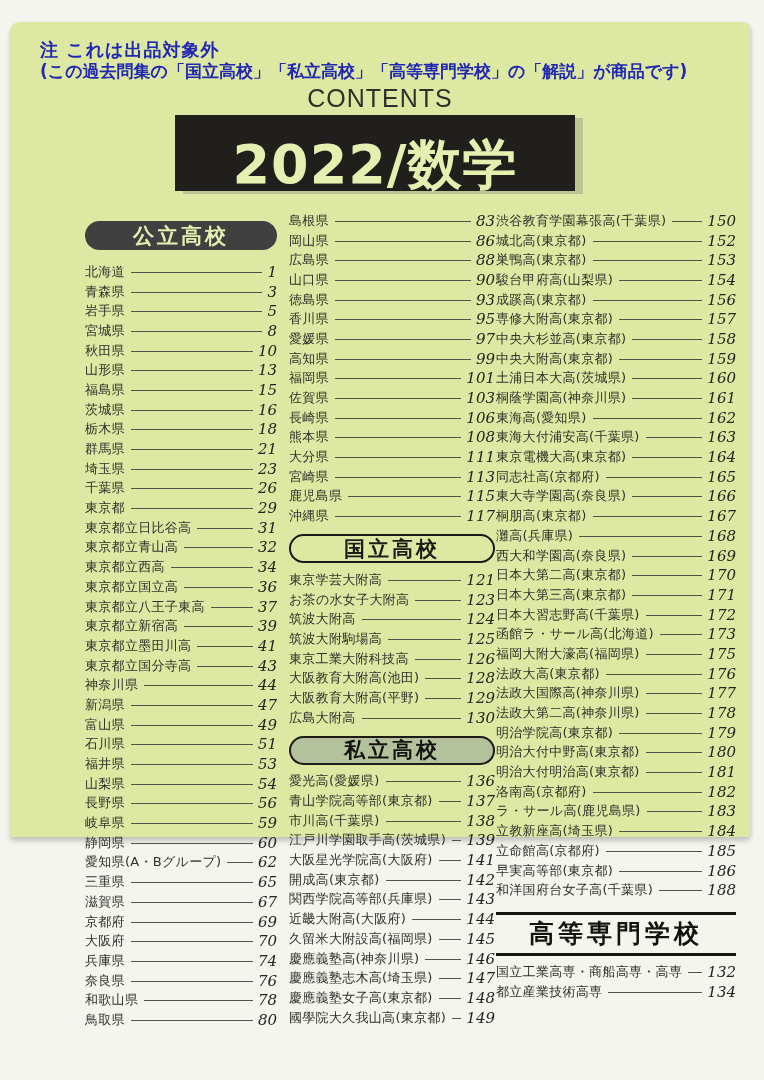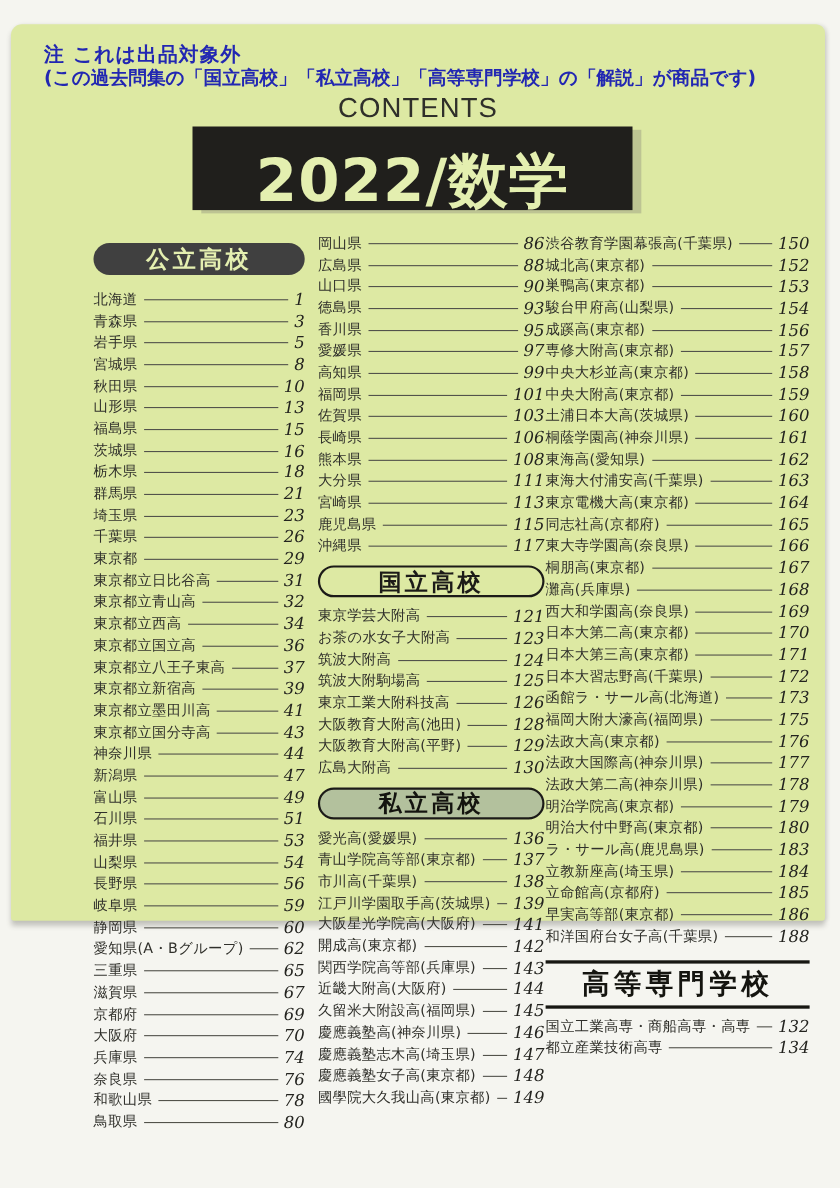"島根県" div.row { html: none -> <div> <span>島根県</span> <span></span> <span>83</span> </div> }
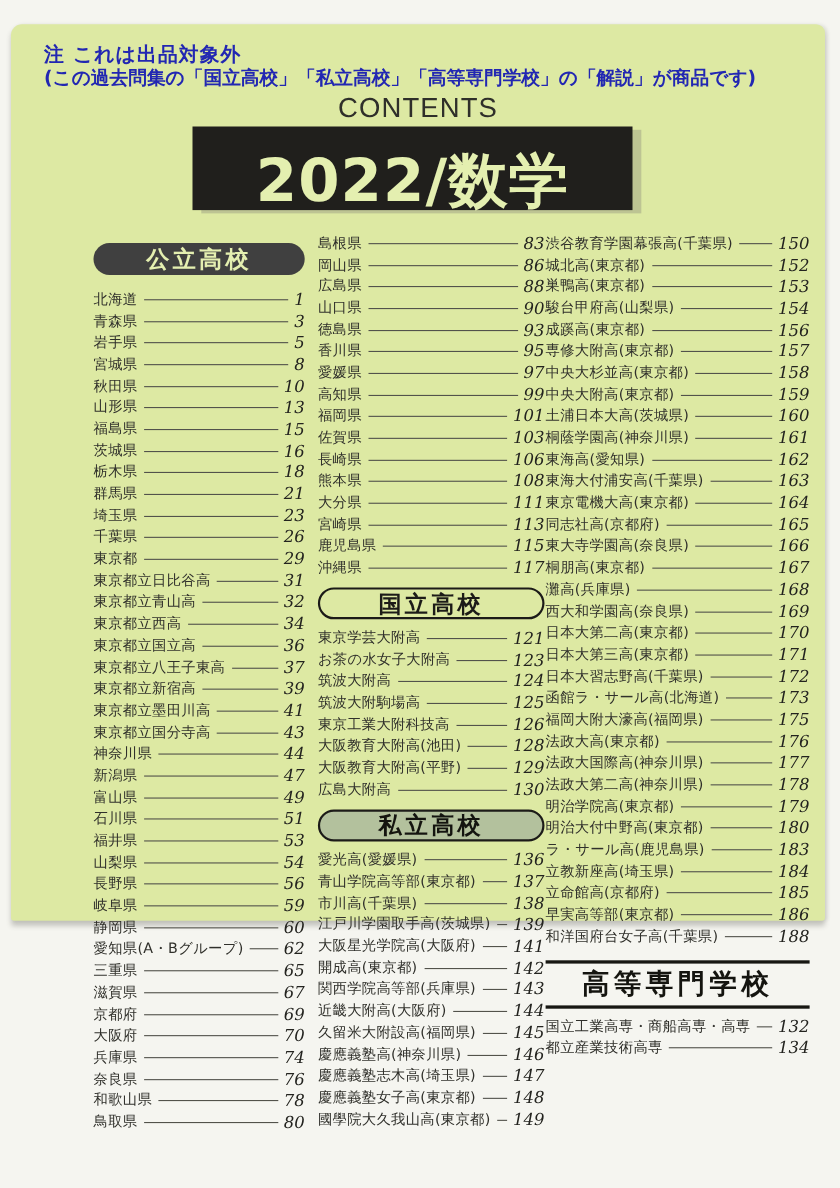"明治大付明治高(東京都)" div.row { html: none -> <div> <span>明治大付明治高(東京都)</span> <span></span> <span>181</span> </div> }
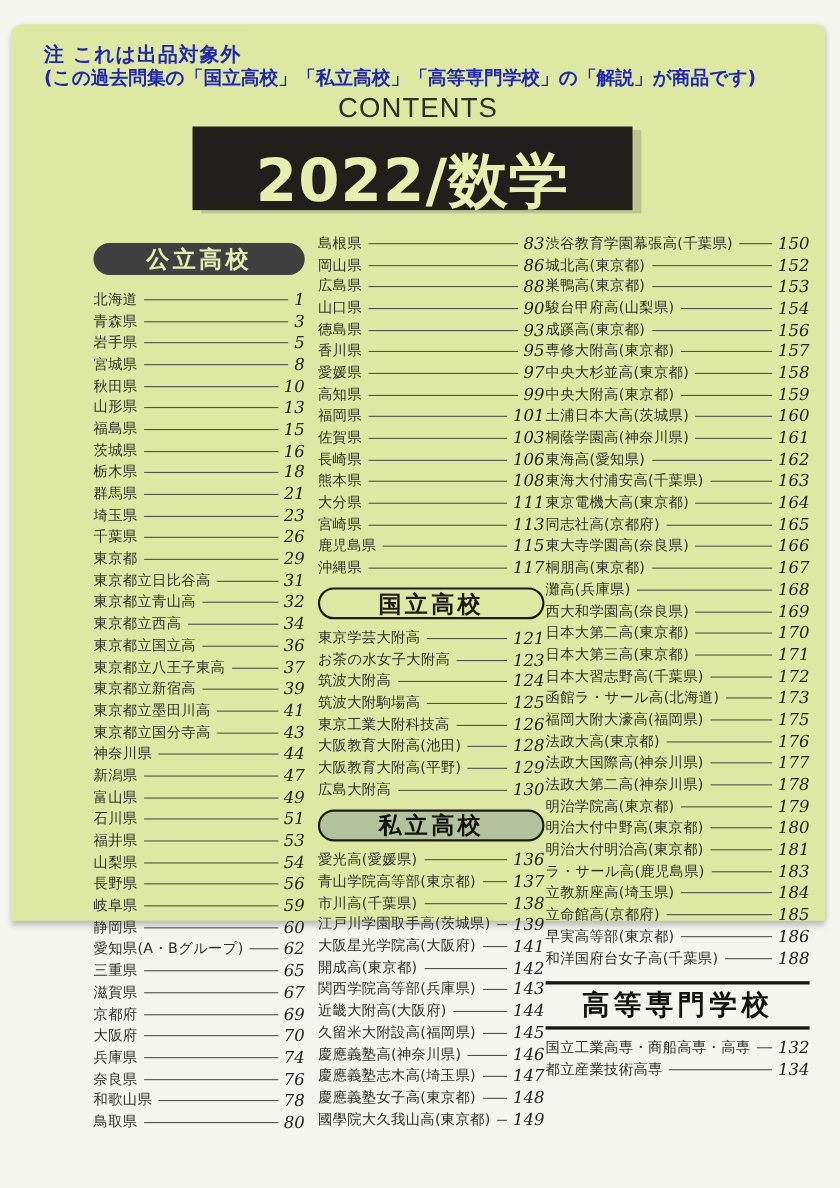"洛南高(京都府)" div.row { html: none -> <div> <span>洛南高(京都府)</span> <span></span> <span>182</span> </div> }
